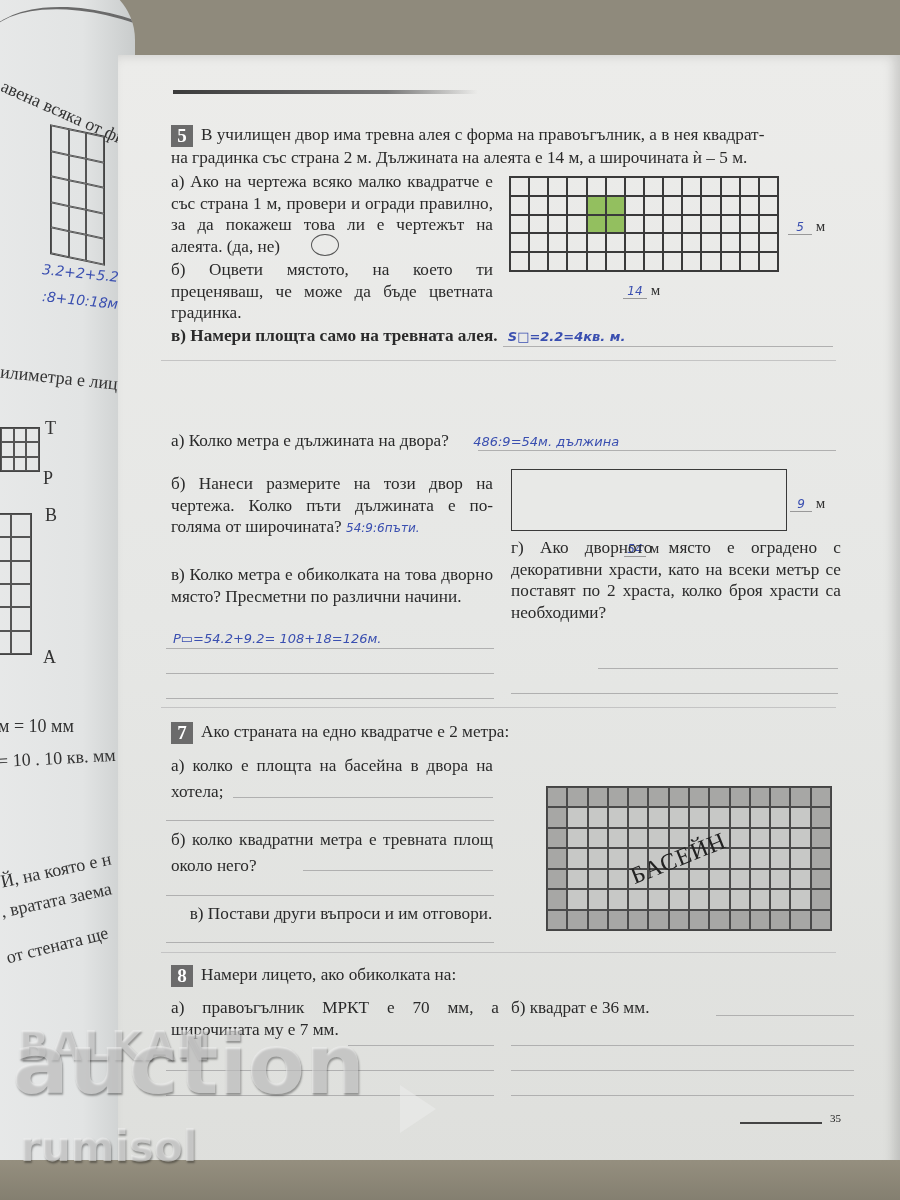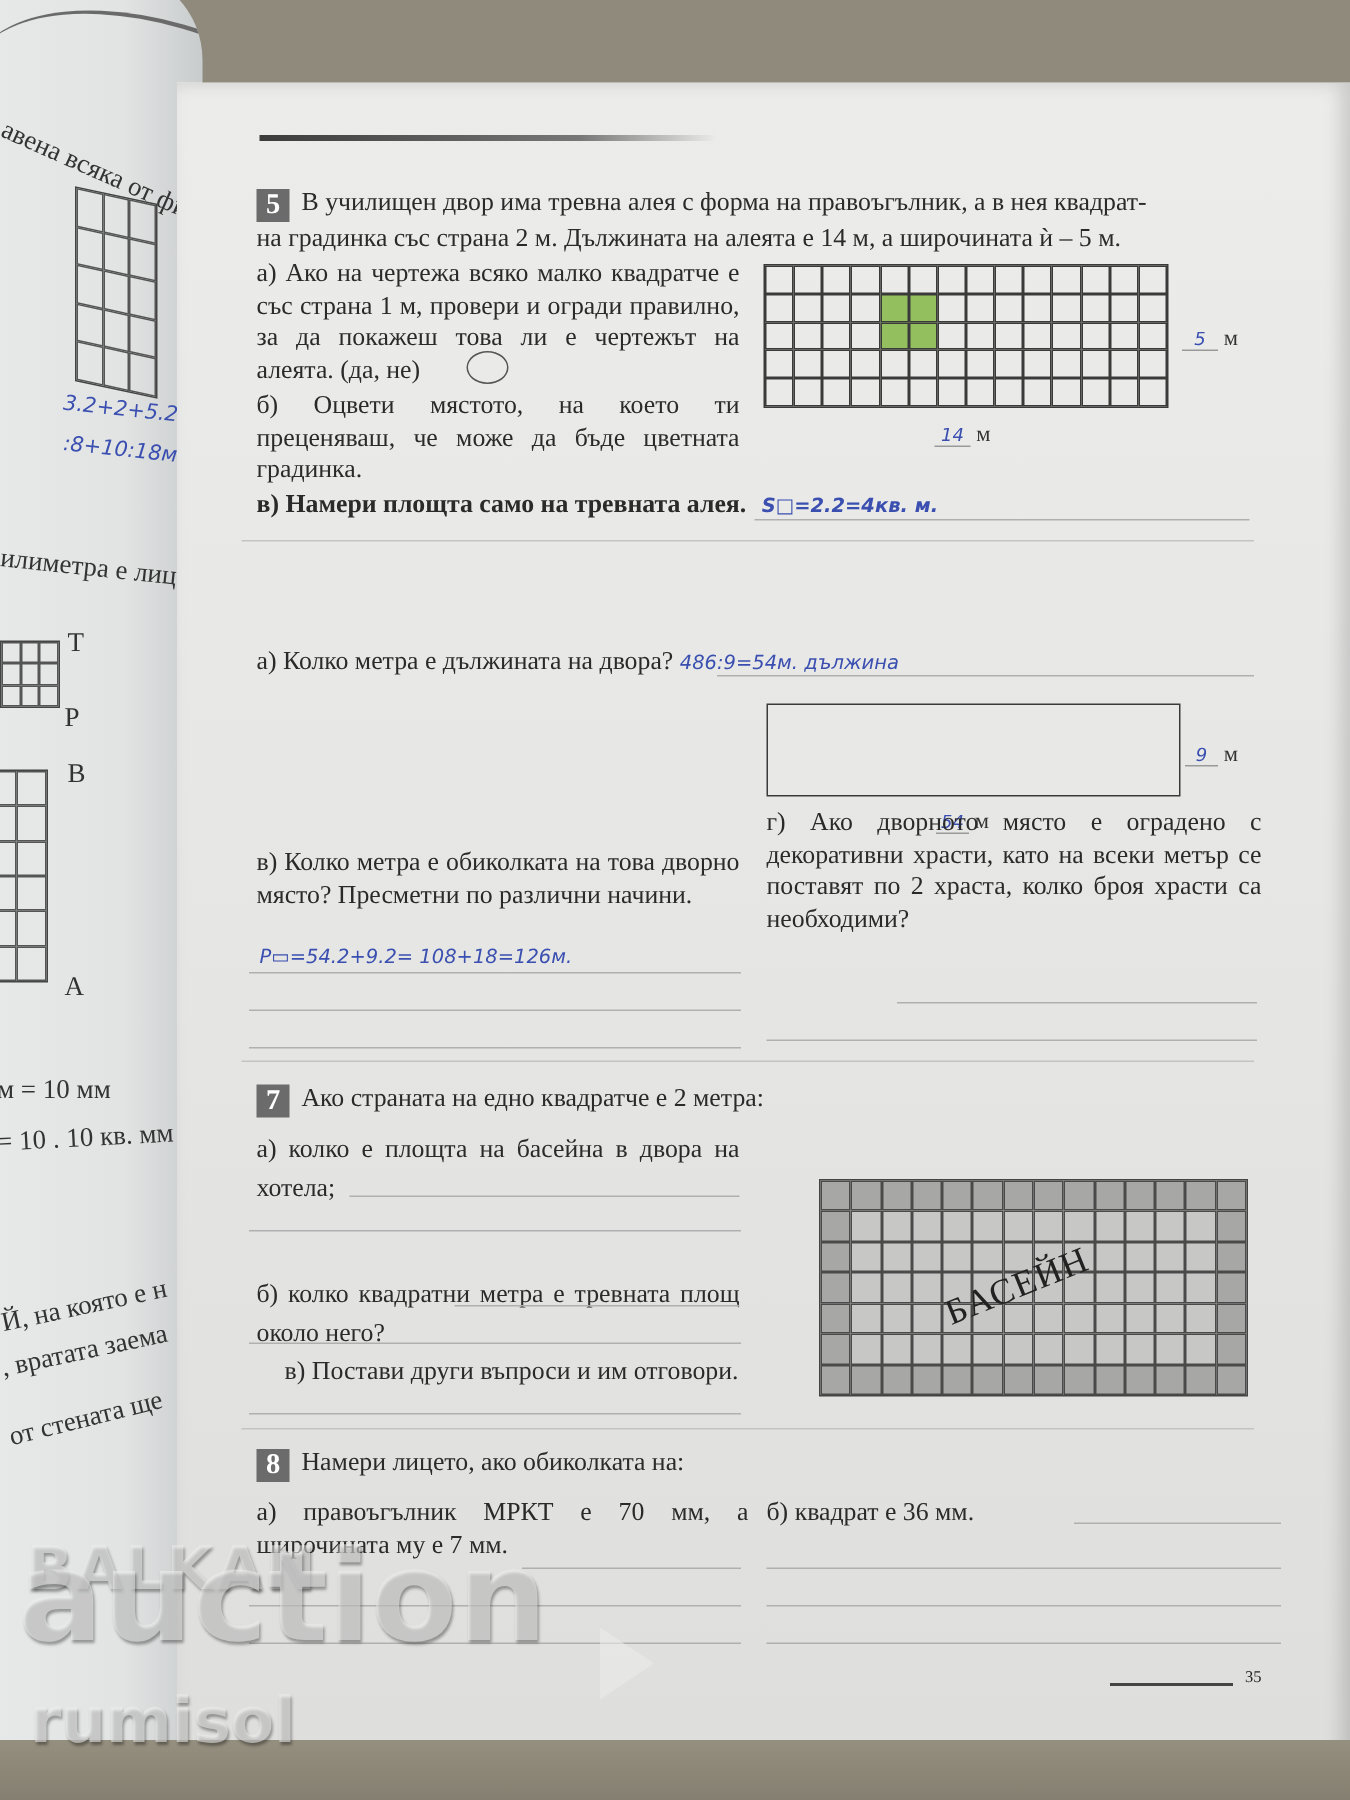"486:9=54м. дължина" span.hand { margin-left: 0 -> 20px }
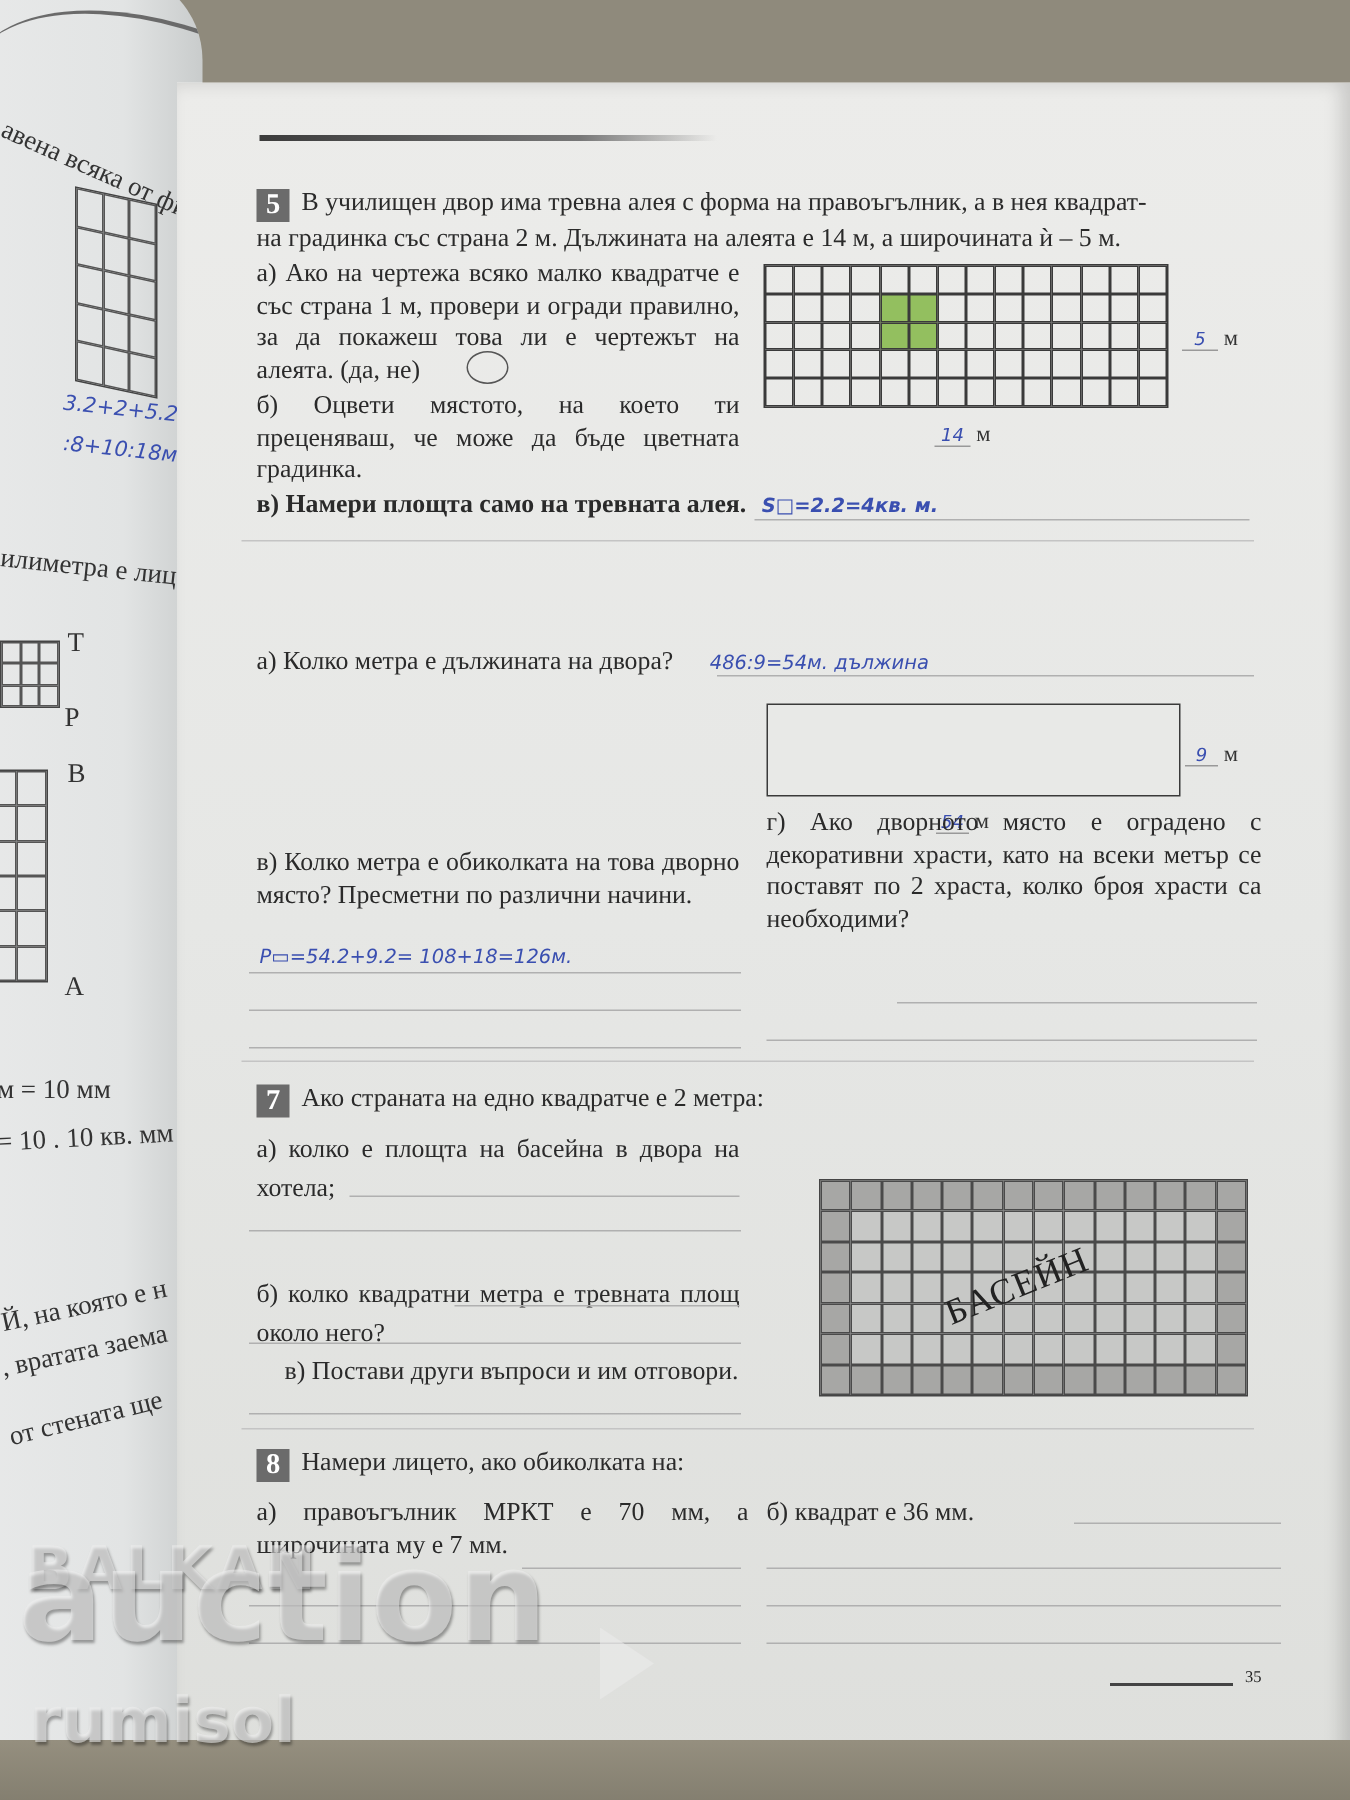"б) Нанеси размерите на този" div.blk { html: none -> <div> <span>б) Нанеси размерите на този двор на чертежа. Колко пъти дължината е по-голяма от широчината?</span> <span>54:9:6пъти.</span> </div> }
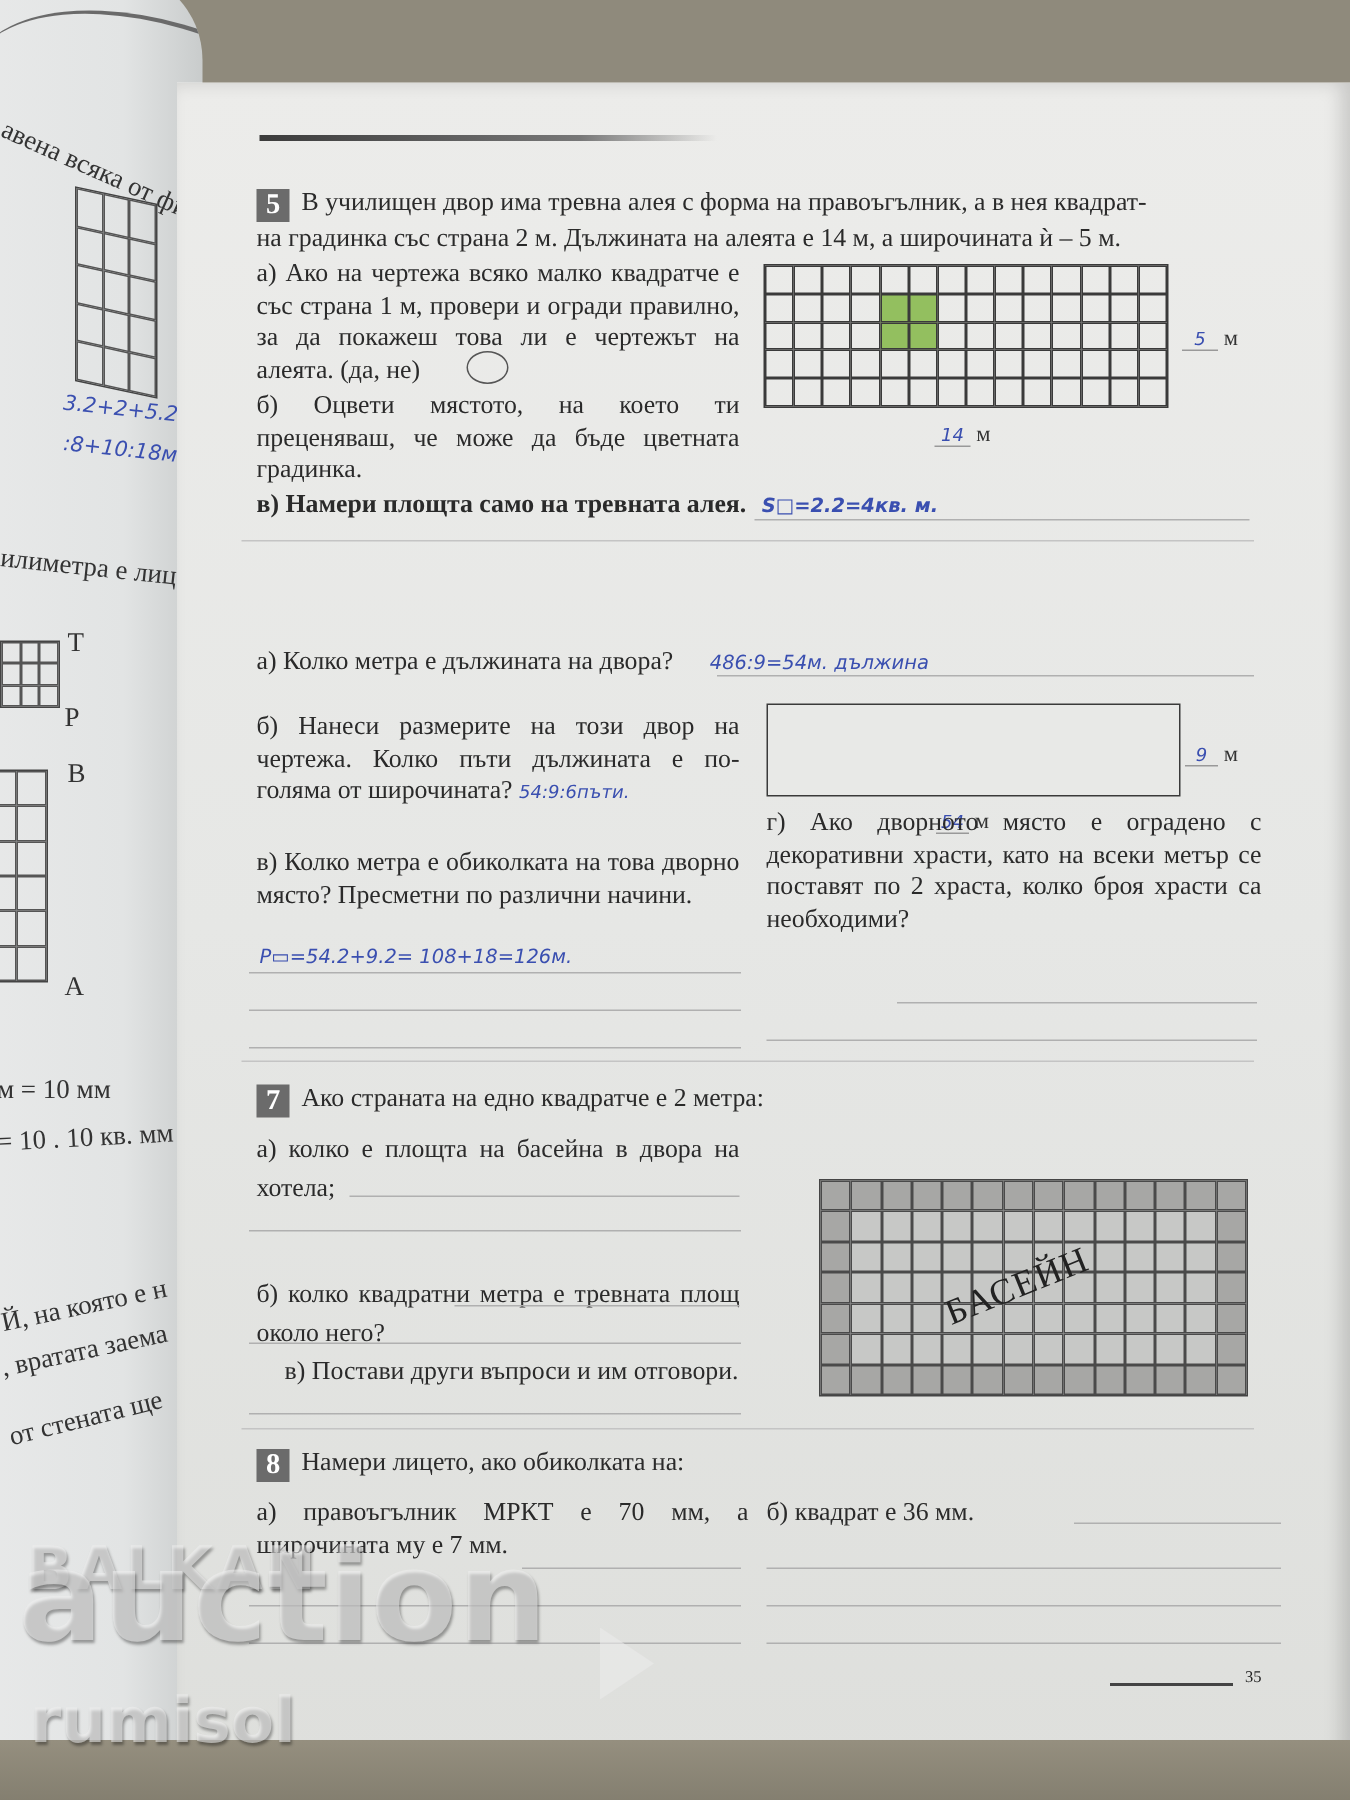"б) колко квадратни метра е" div.blk { margin-top: 23px -> none }
